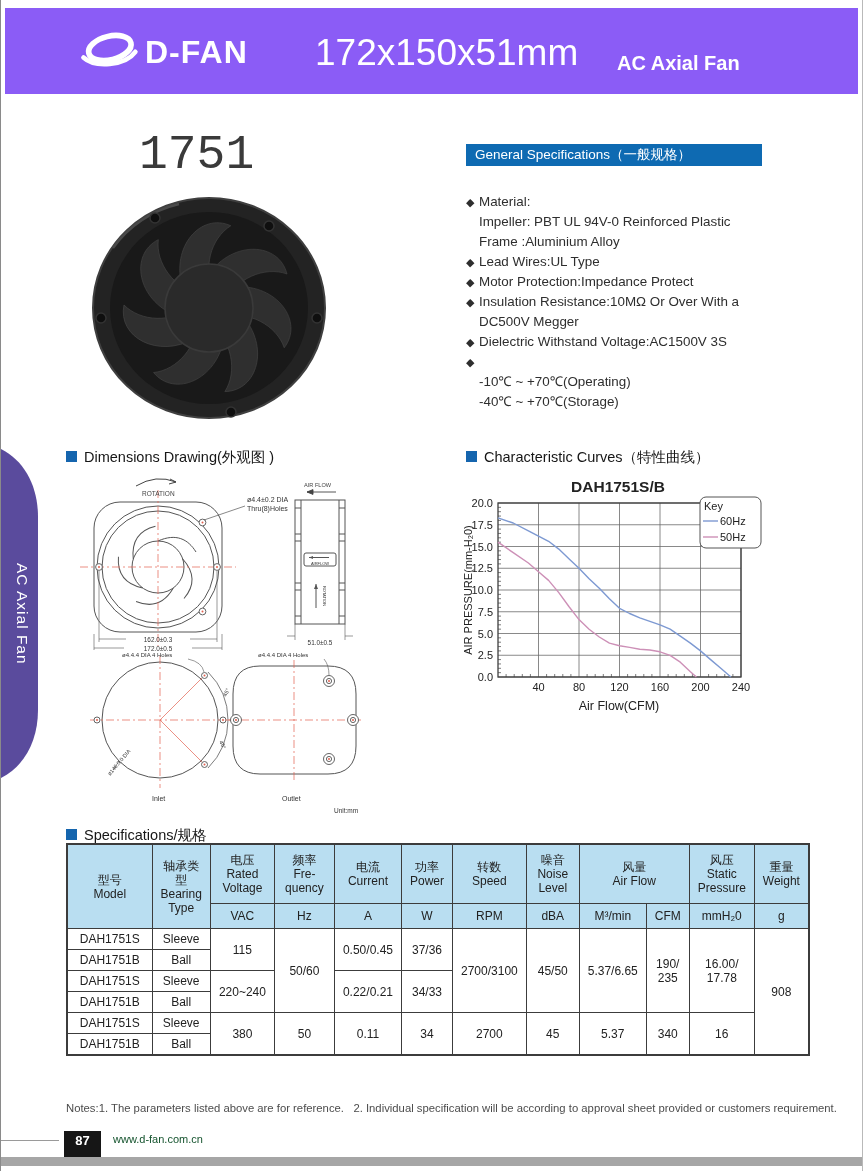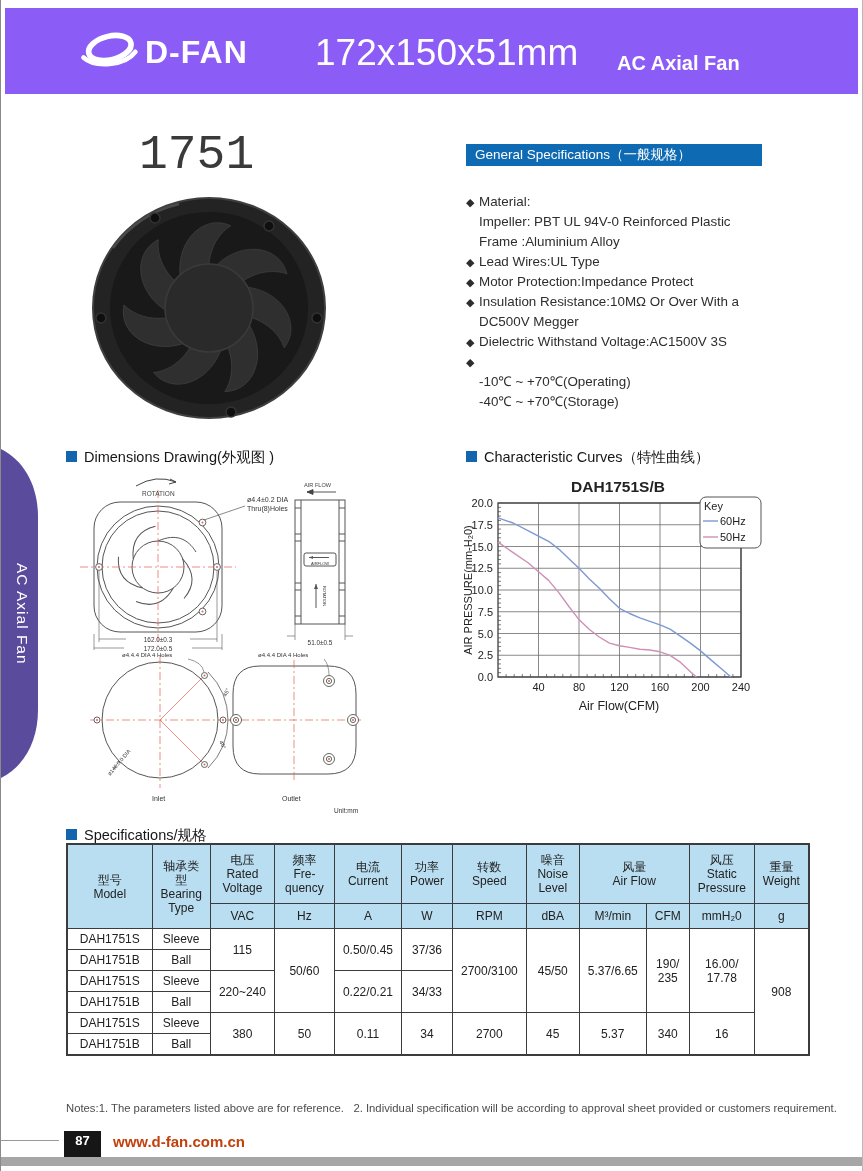"www.d-fan.com.cn" #website { color: #c2410c -> #14532d; font-size: 15px -> 11px; font-weight: bold -> none }
